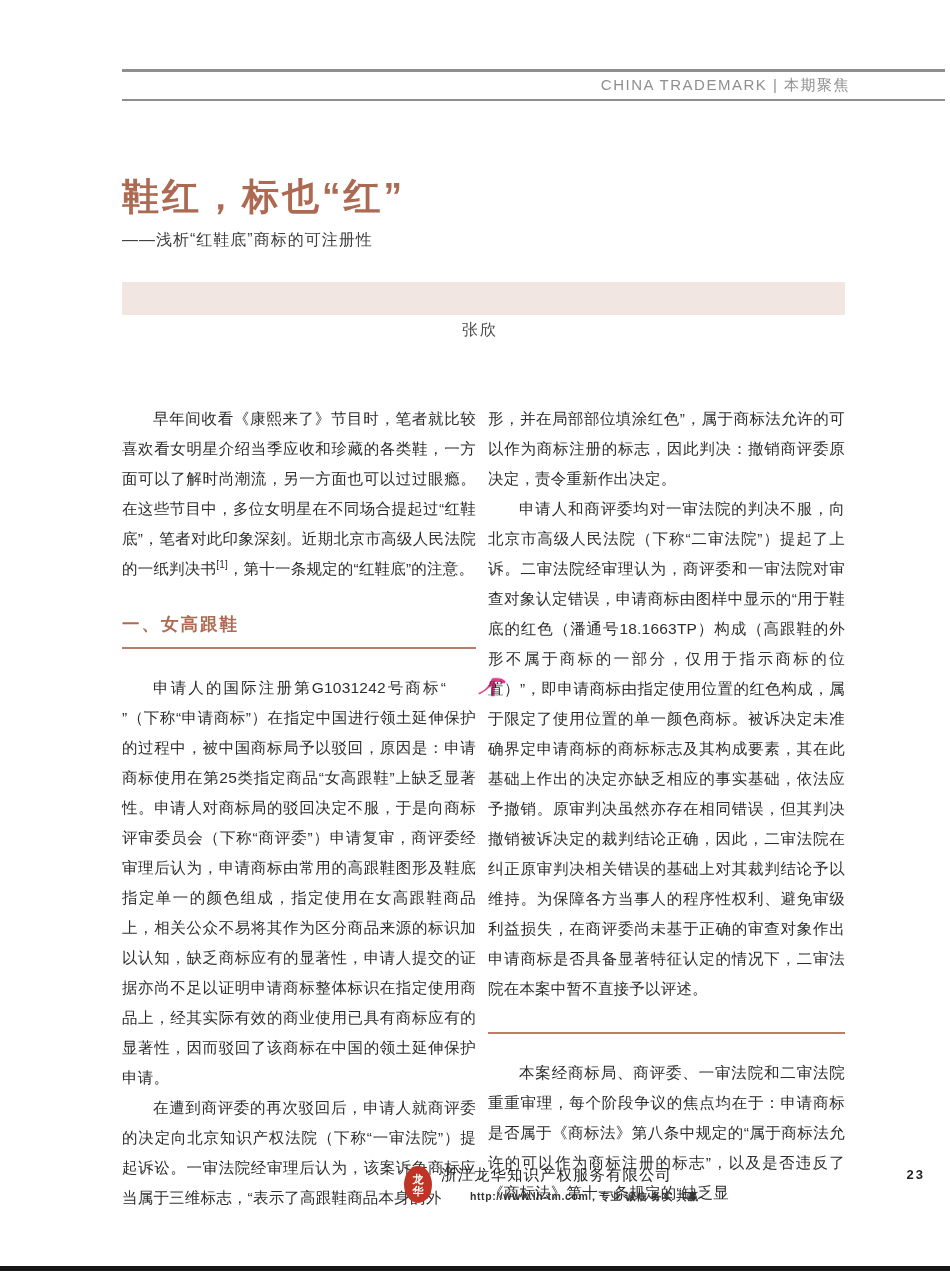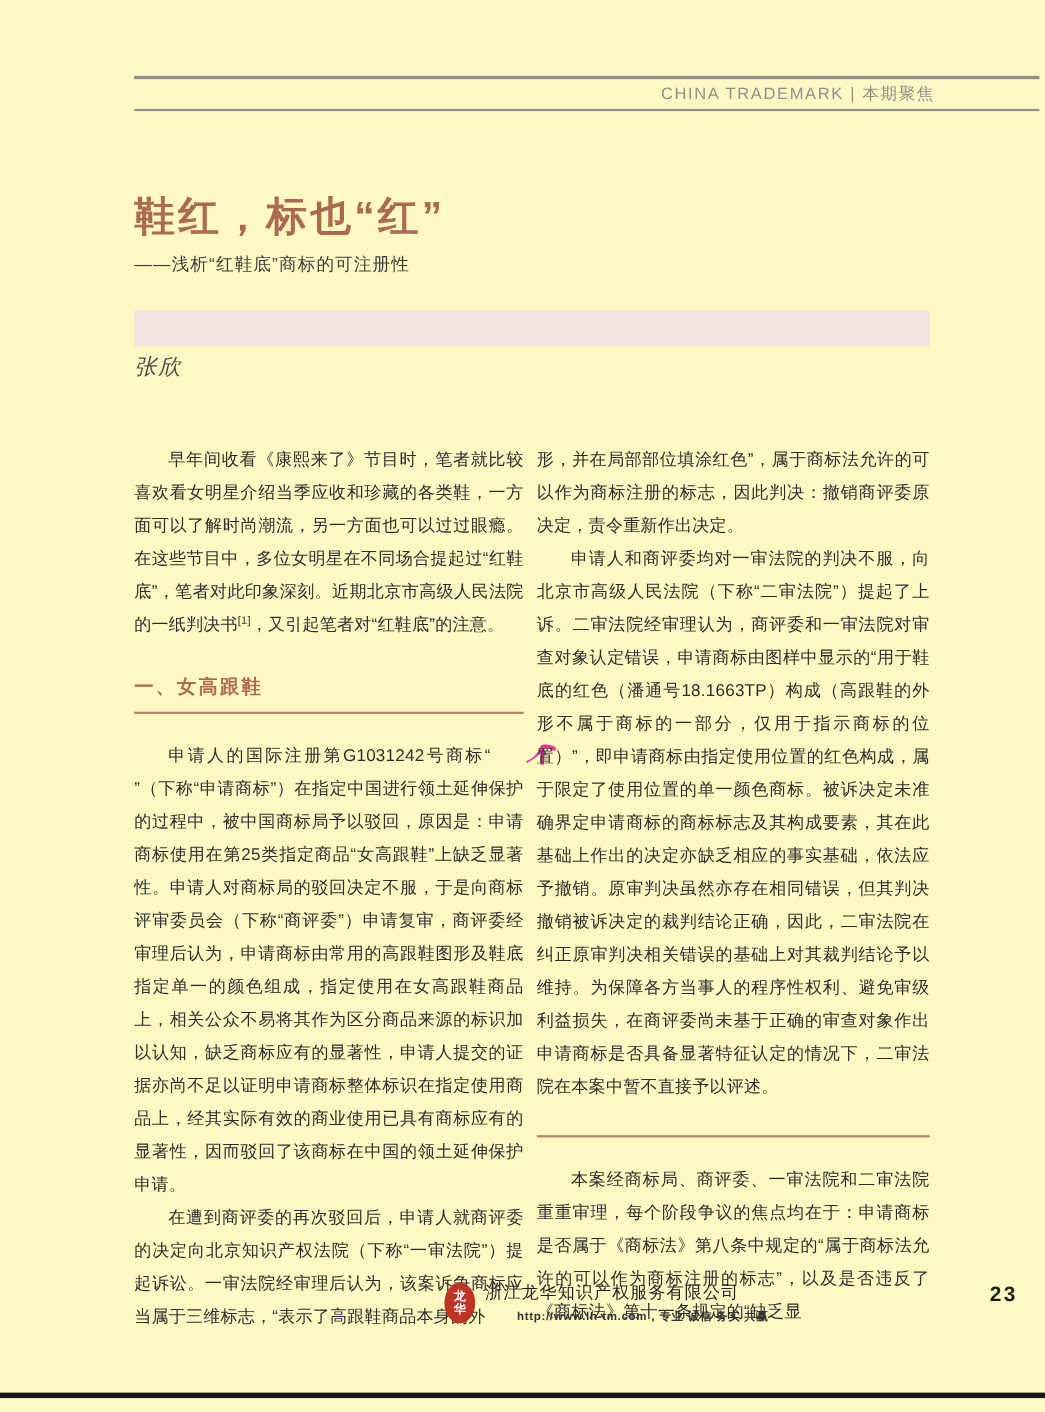"CHINA TRADEMARK | 本期聚焦" .page { background: #fef9c3 -> #ffffff }
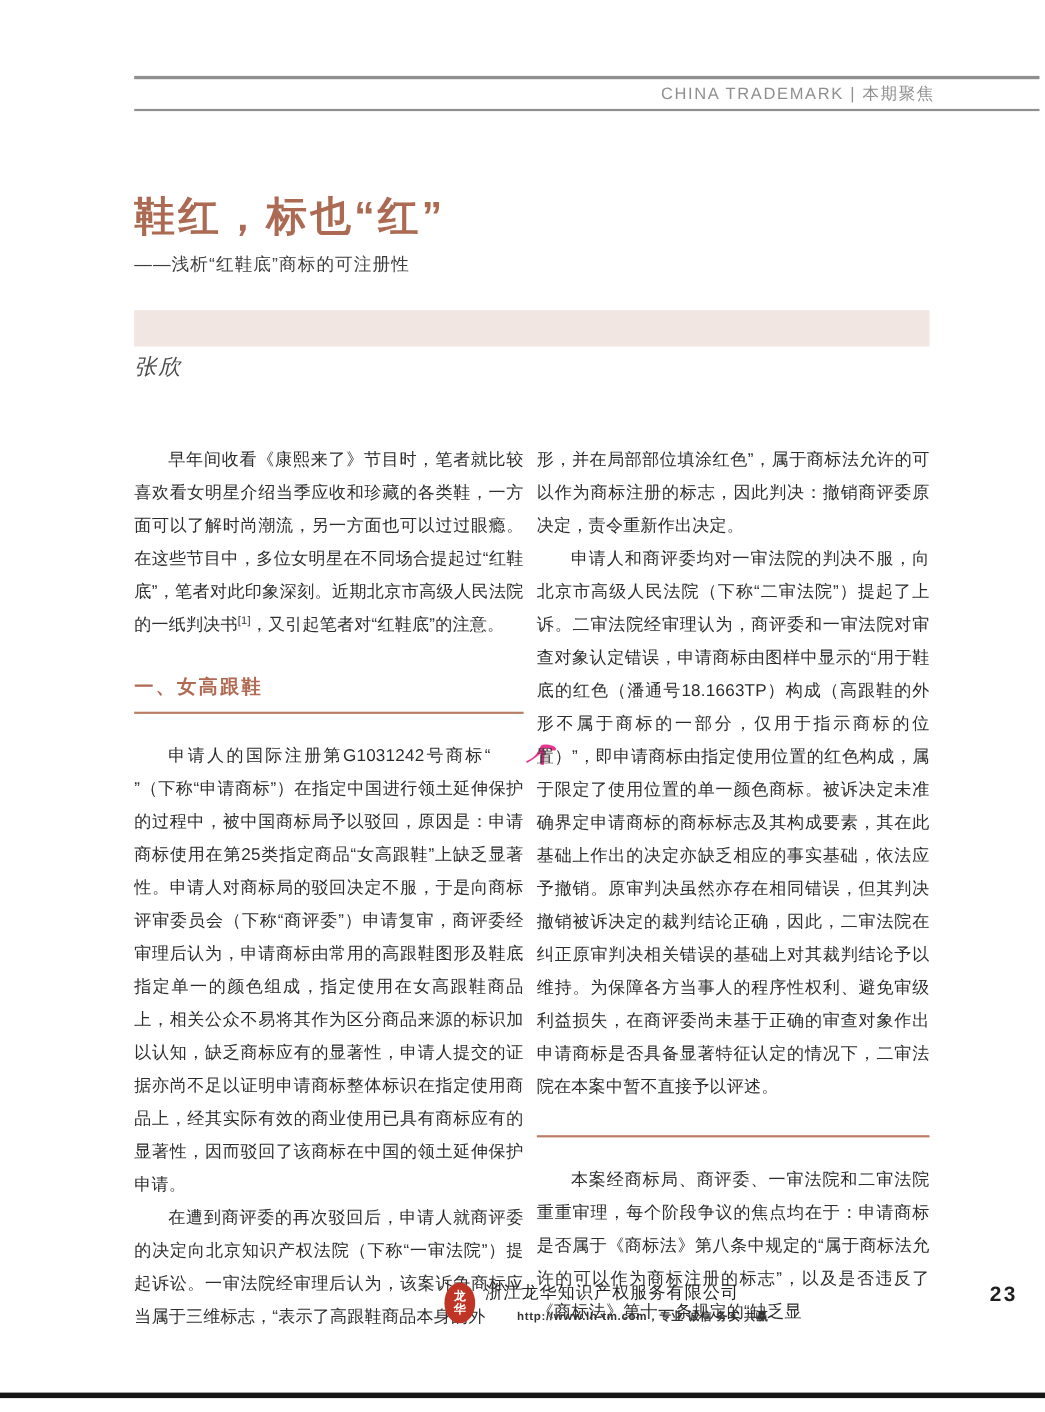"张欣" .author { font-size: 20px -> 16px; font-style: italic -> none; text-align: left -> center }
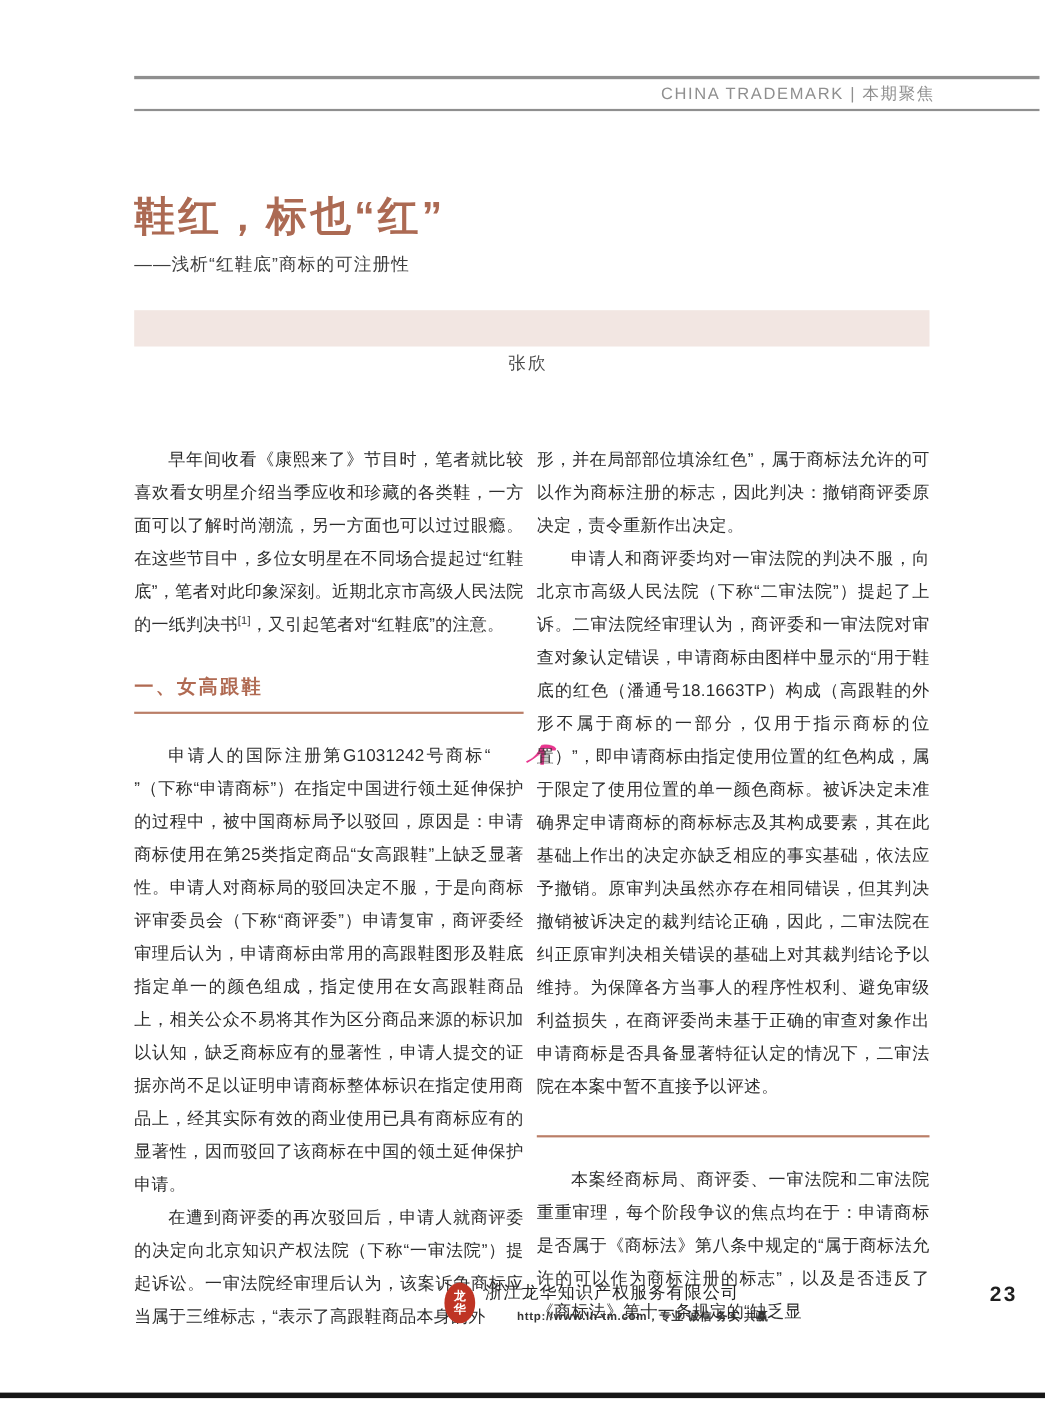"，又引起笔者对“红鞋底”的注意。" span { text: 又引起笔者对 -> 第十一条规定的 }
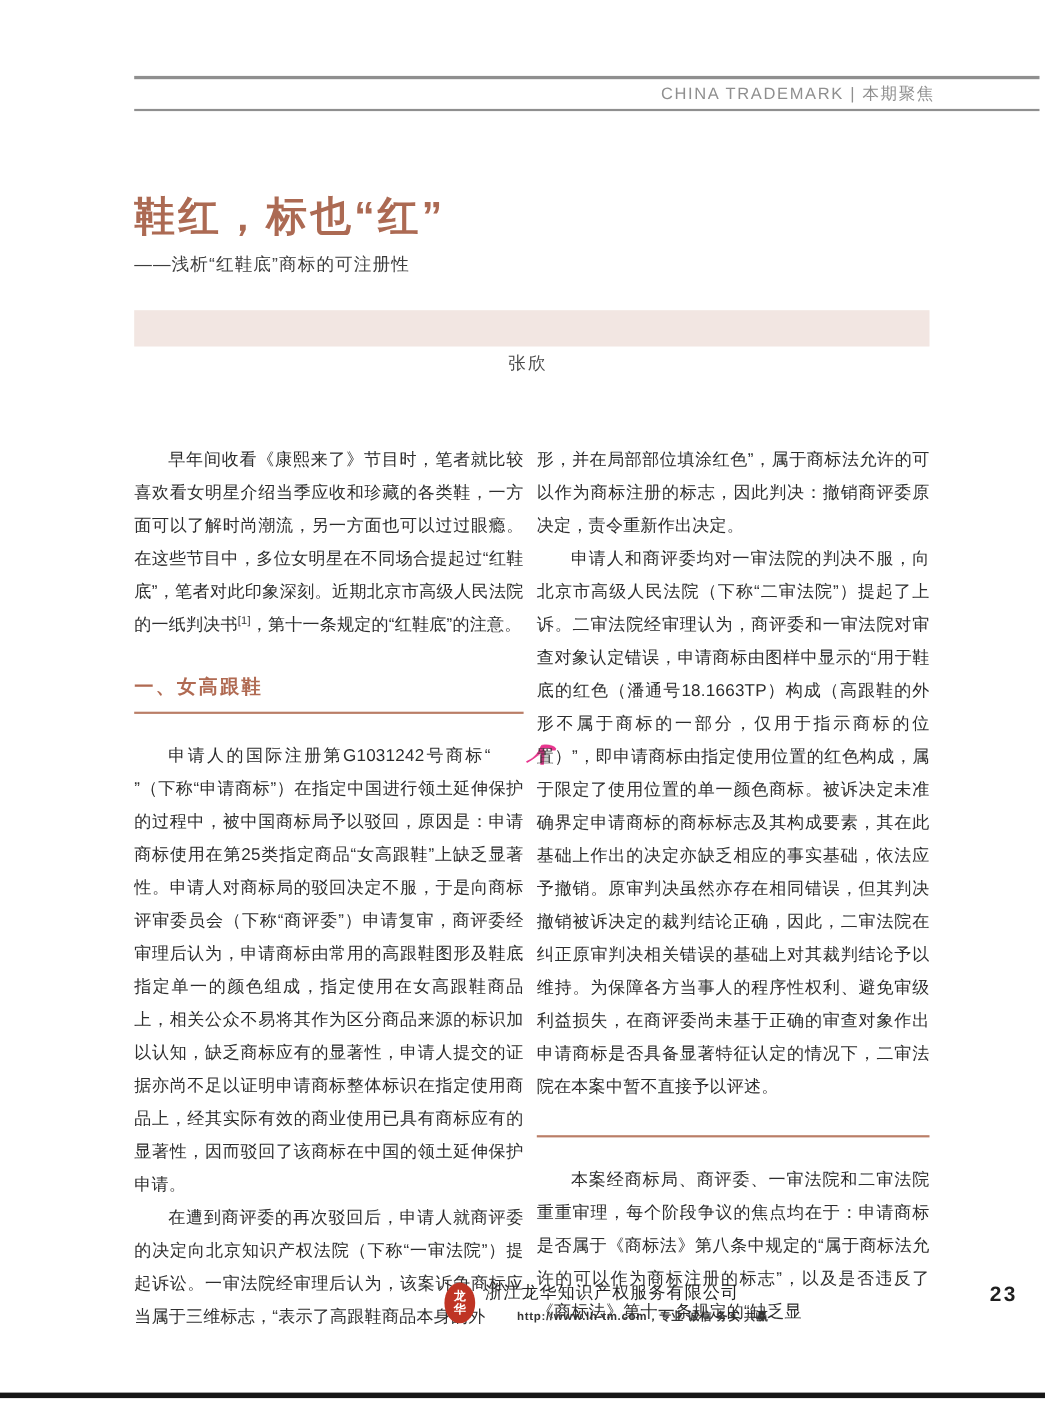"23" .page-number { font-size: 19px -> 13px }
